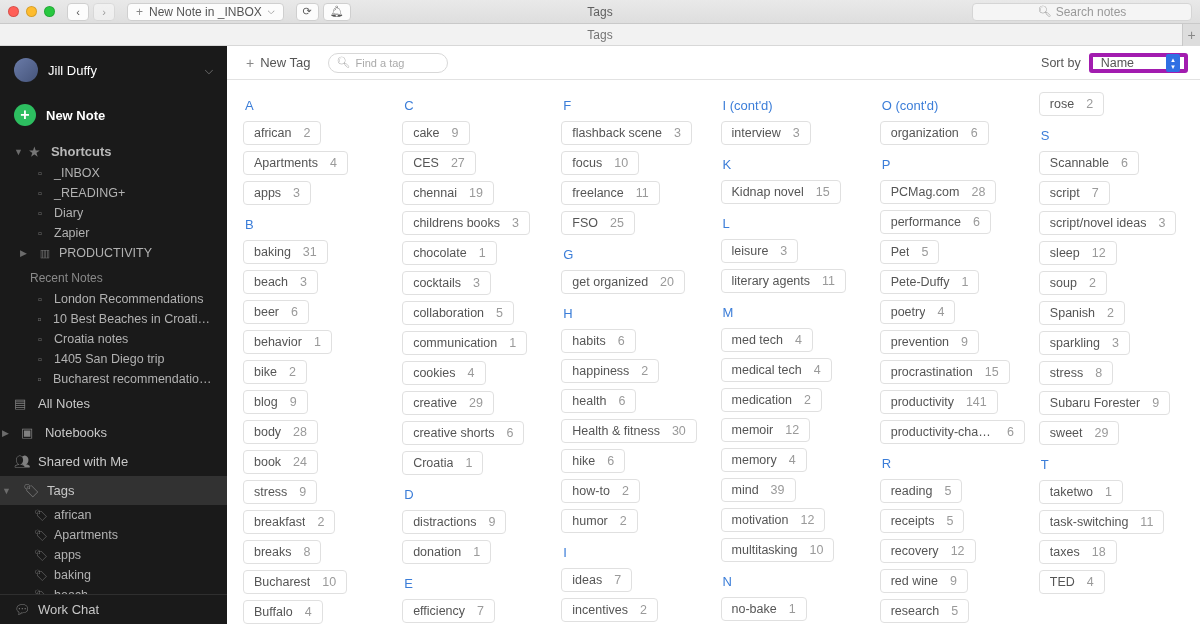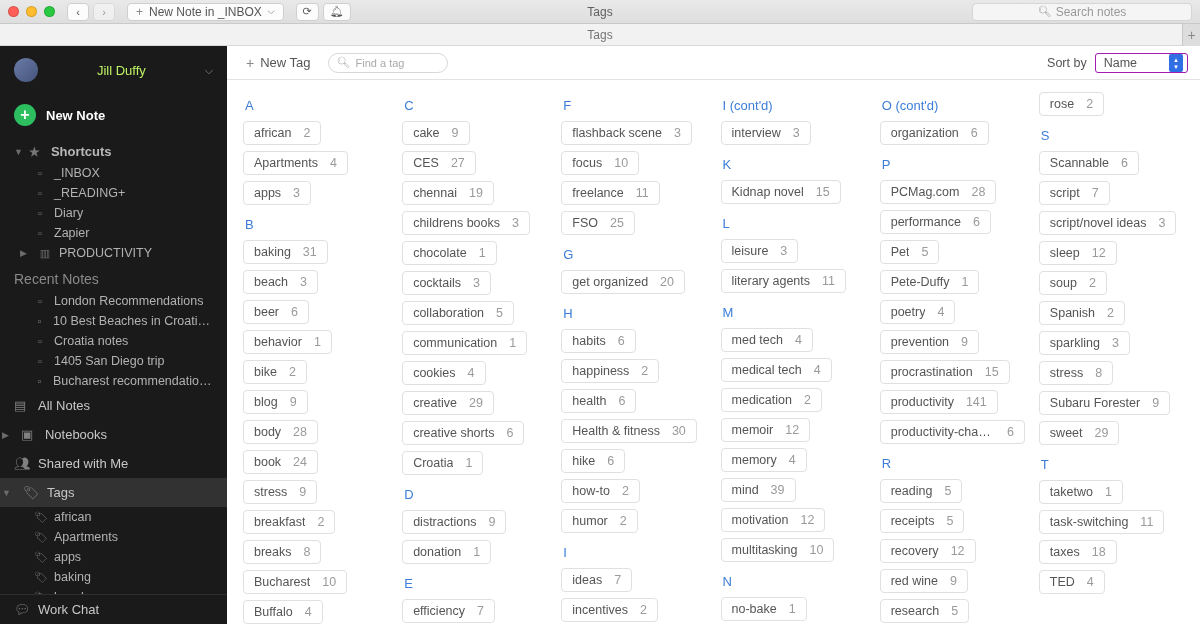"Jill Duffy" .sb-user .name { color: #bef264 -> #ffffff; text-align: center -> none }
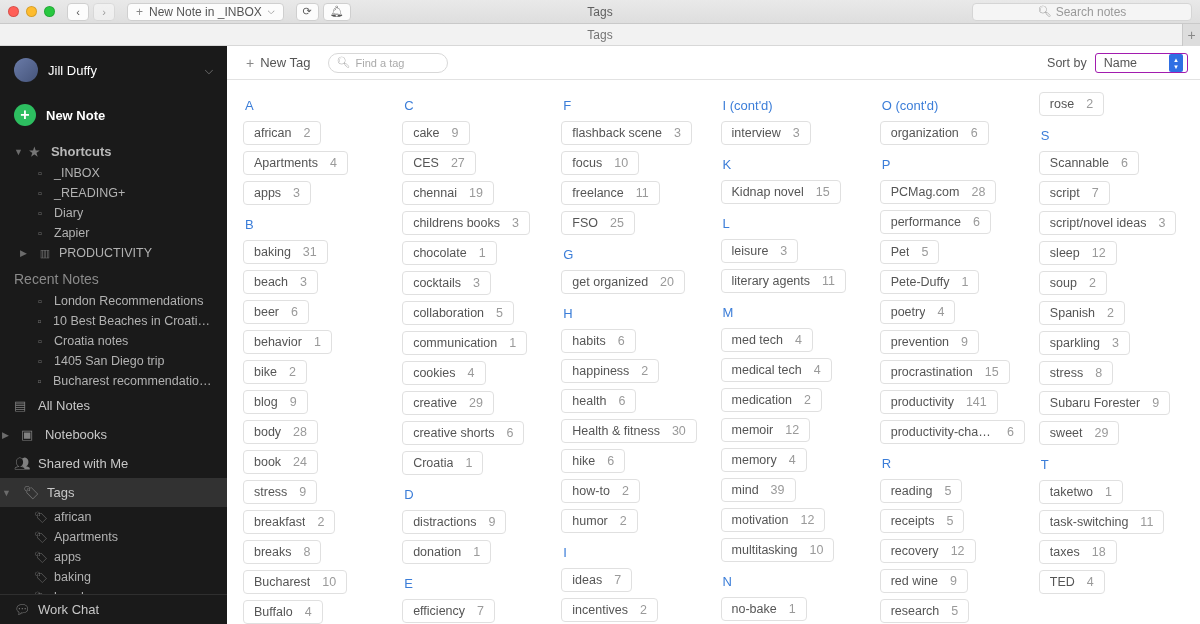"Name" .sort-sel { border: 1px solid #a21caf -> 4px solid #a21caf }
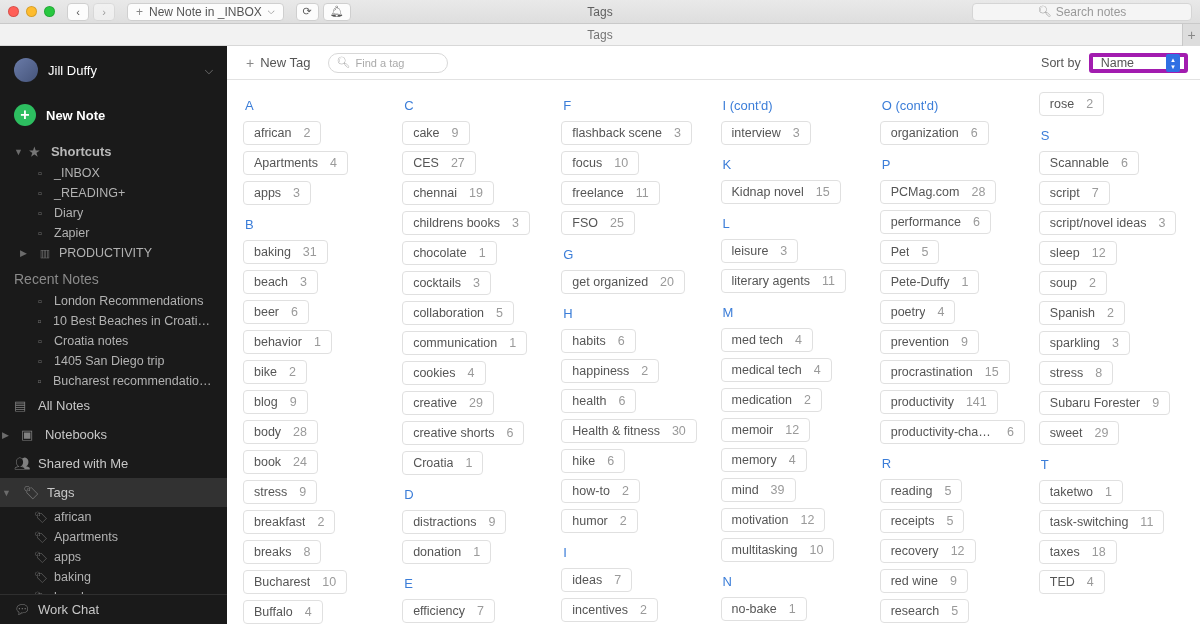"Recent Notes" .sb-label { font-size: 14px -> 12px; padding: 8px 14px 4px -> 8px 30px 4px }
